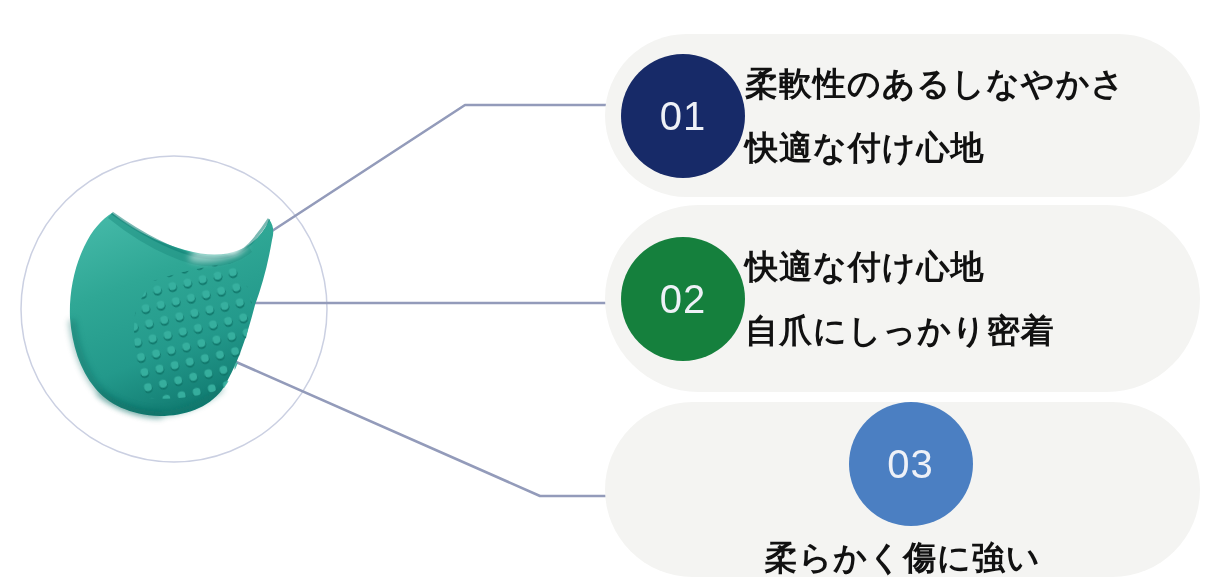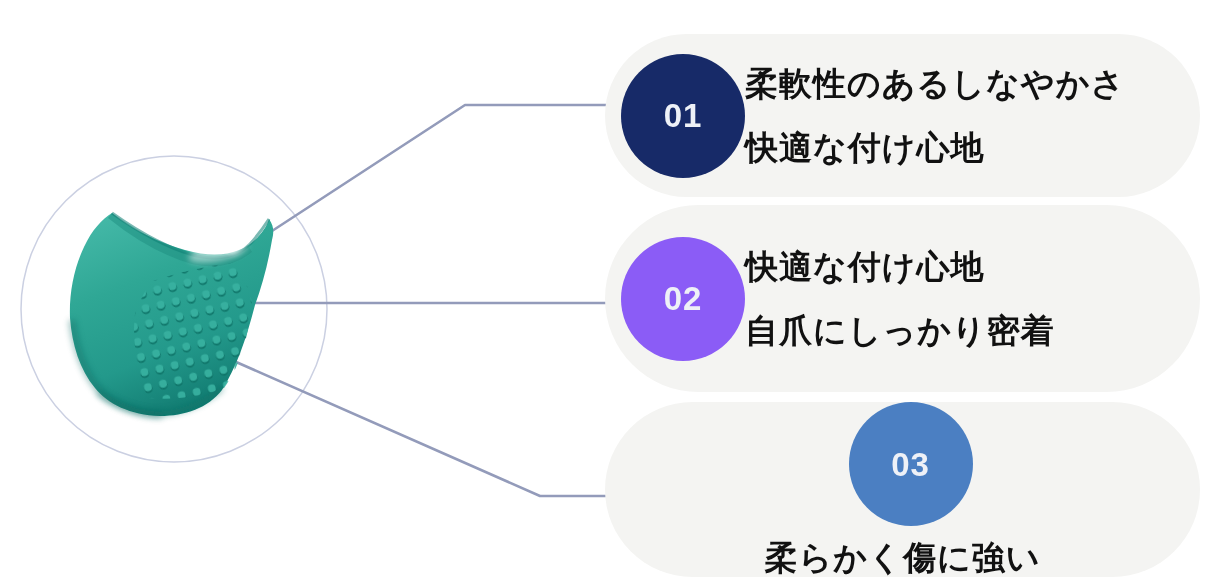"01" .badge span { font-size: 33px -> 40px; font-weight: bold -> none }
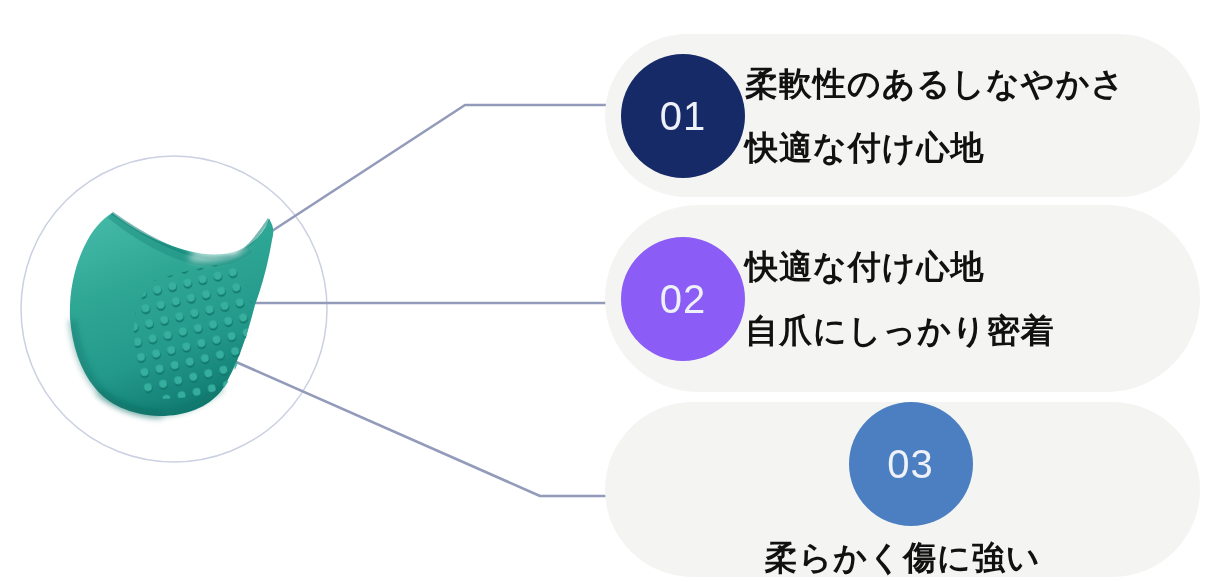"02" div.badge { background-color: #8b5cf6 -> #15803d }
